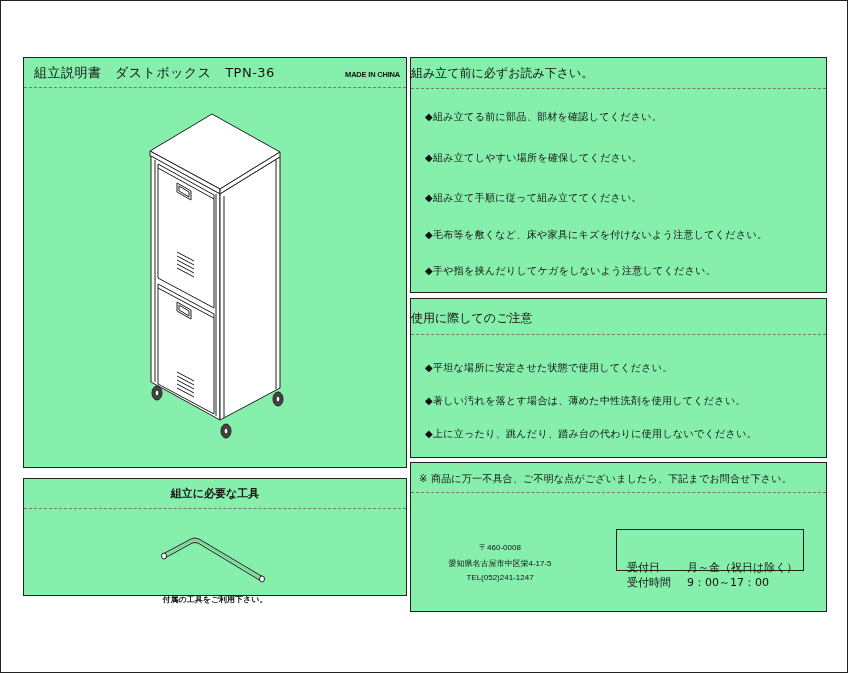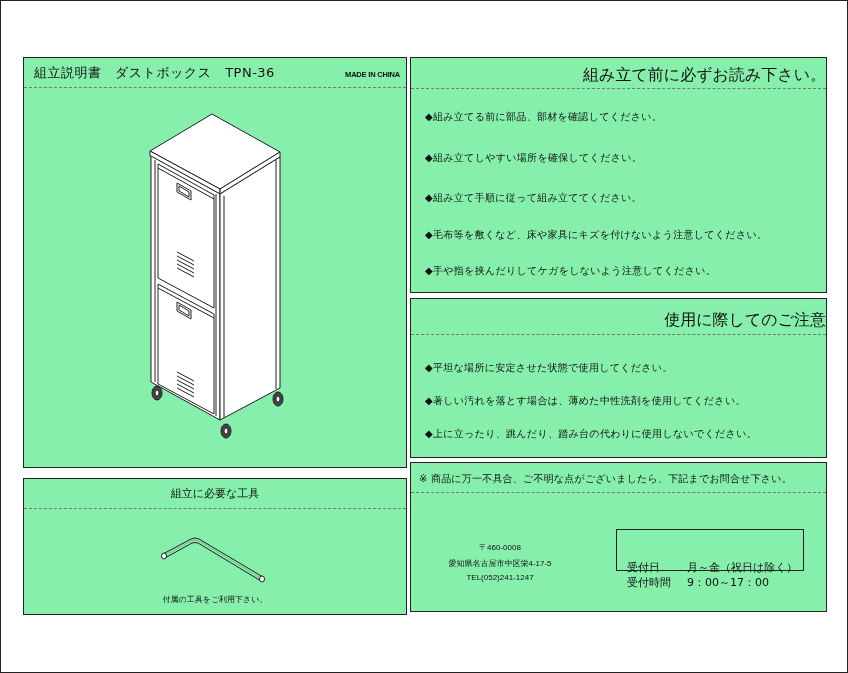"組み立て前に必ずお読み下さい。" .rp .head { font-size: 16px -> 12px; right: 0 -> 16px; text-align: right -> left }
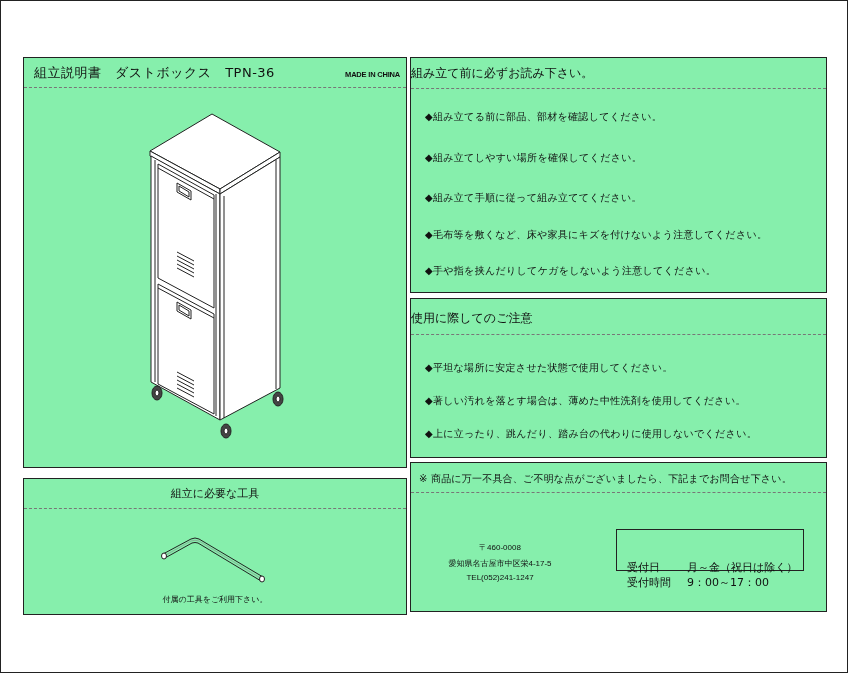"組立に必要な工具" #p-tools { font-weight: none -> bold; height: 137px -> 118px }
